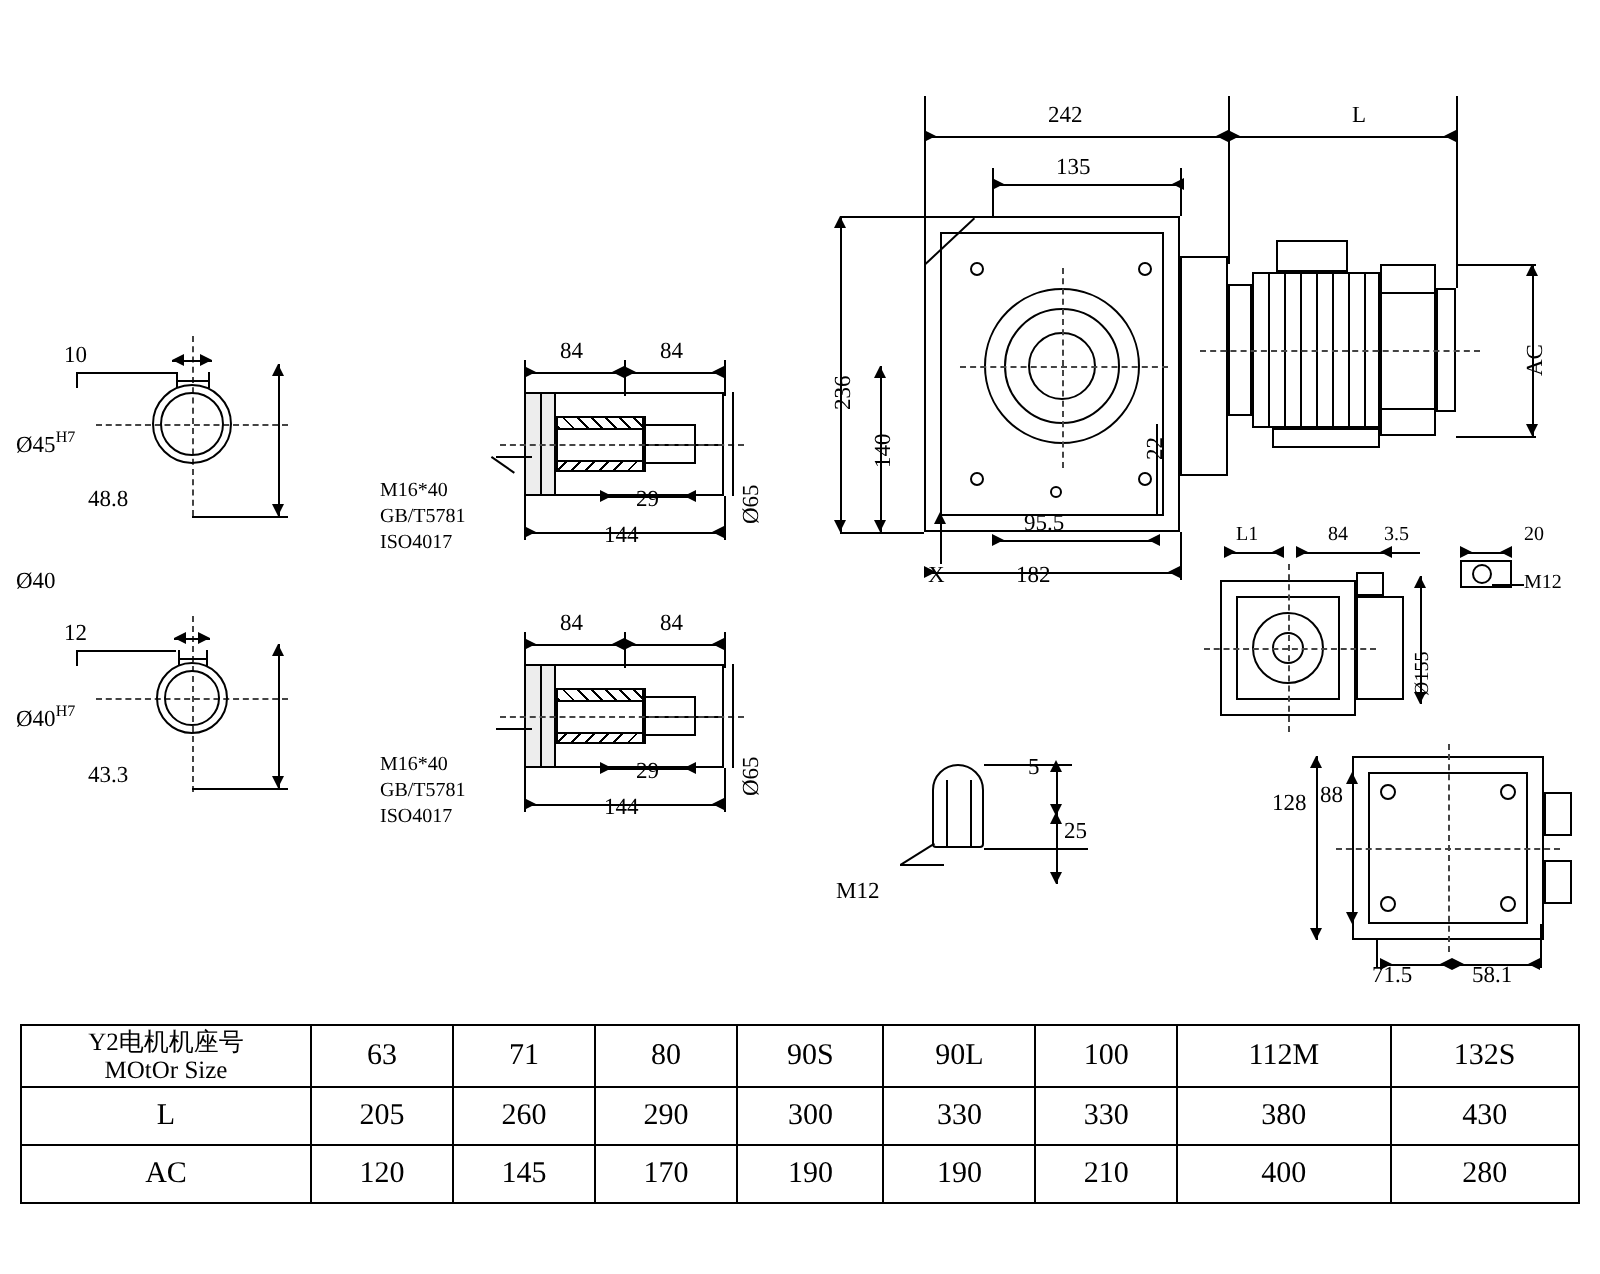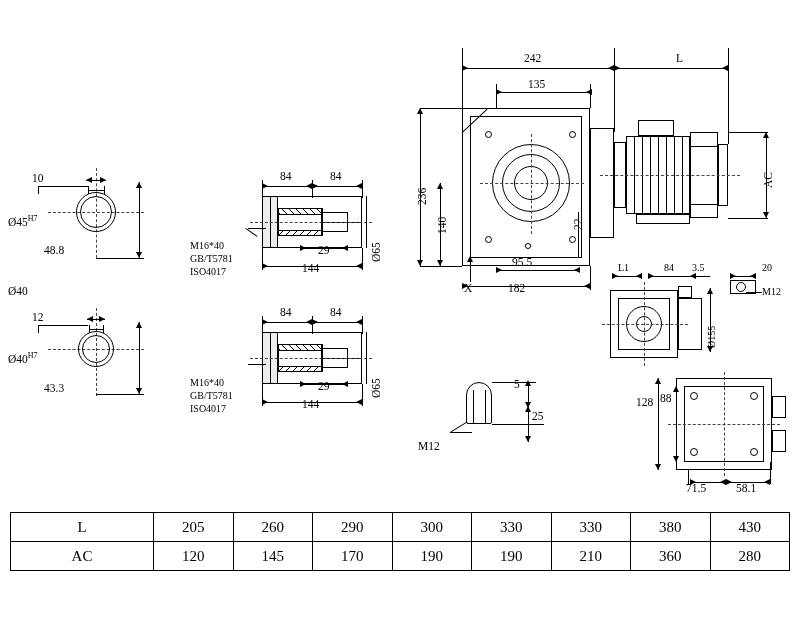"Y2电机机座号" tr { html: none -> <tr> <td> <div>Y2电机机座号</div> <div>MOtOr Size</div> </td> <td>63</td> <td>71</td> <td>80</td> <td>90S</td> <td>90L</td> <td>100</td> <td>112M</td> <td>132S</td> </tr> }
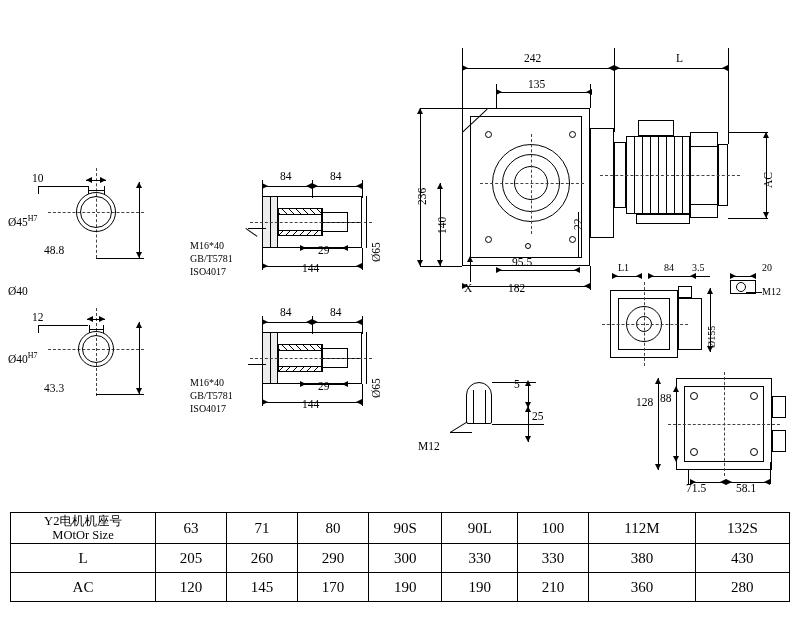"360" td { text: 360 -> 400 }
